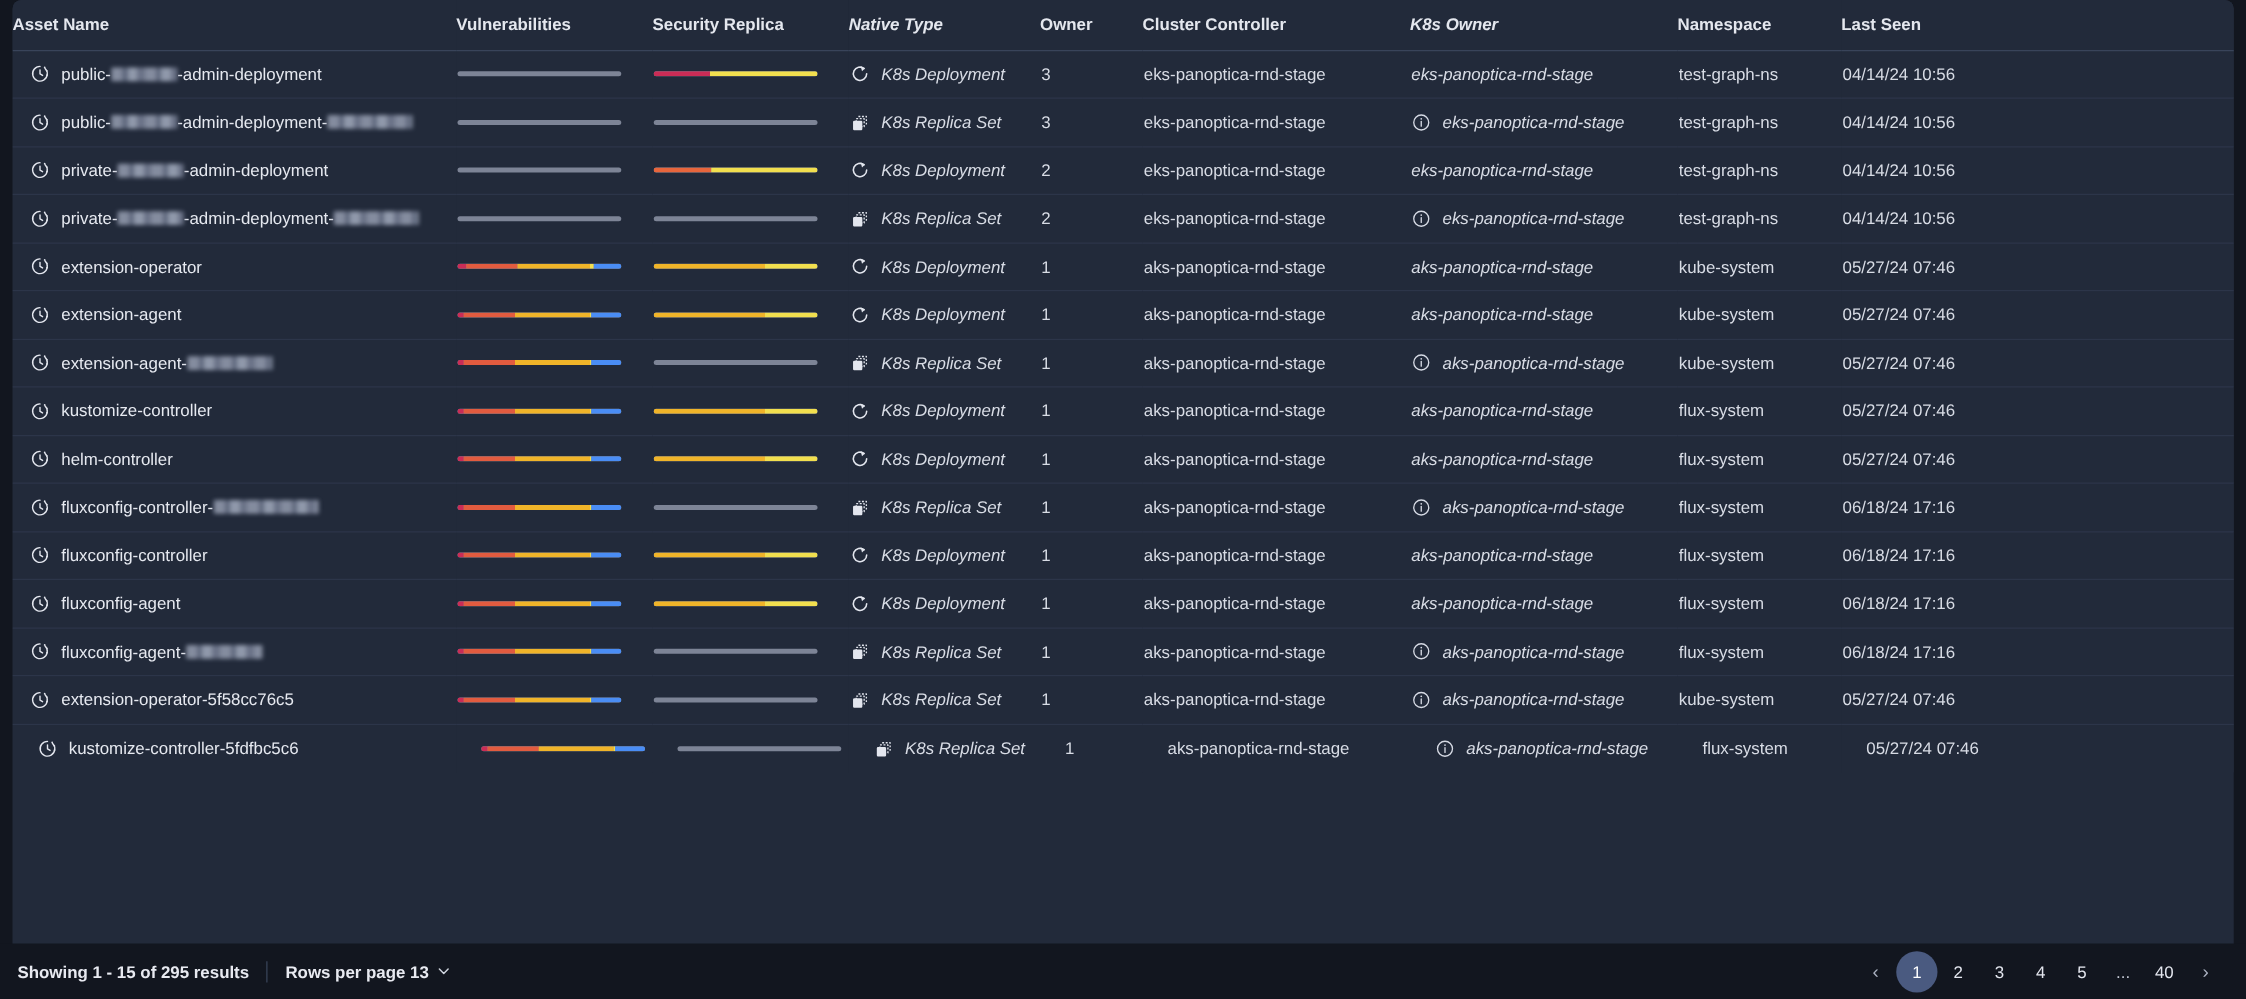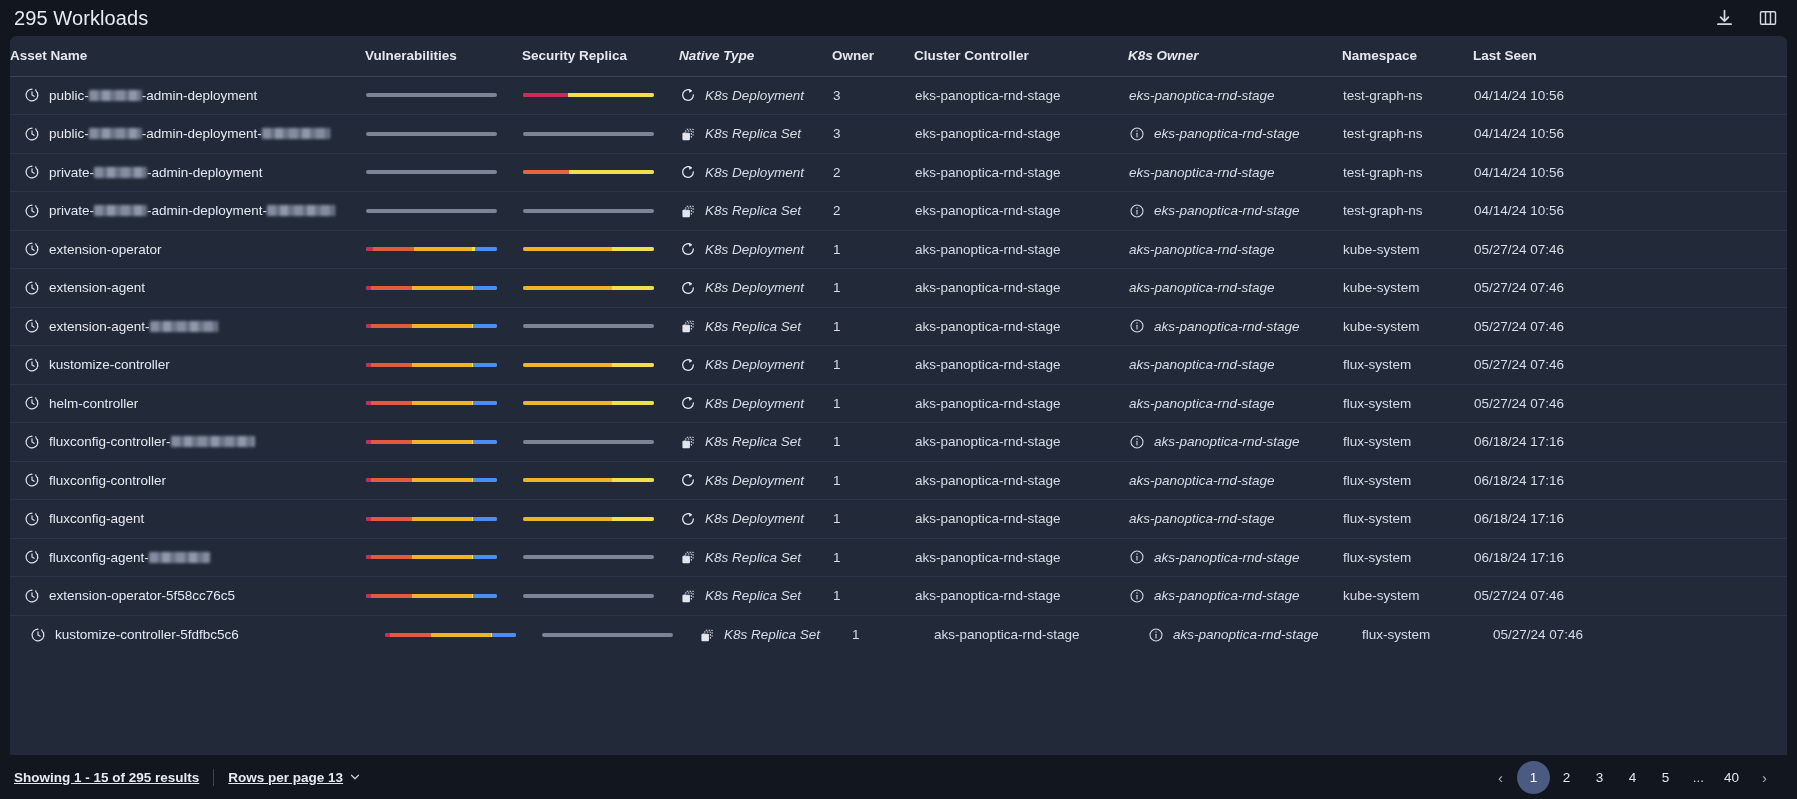"295 Workloads" div.topbar { html: <div> <div>295 Workloads</div> <div></div> <div> <div> <svg> <path></path> <path></path> <path></path> </svg> </div> <div> <svg> <rect></rect> <path></path> </svg> </div> </div> </div> -> none }
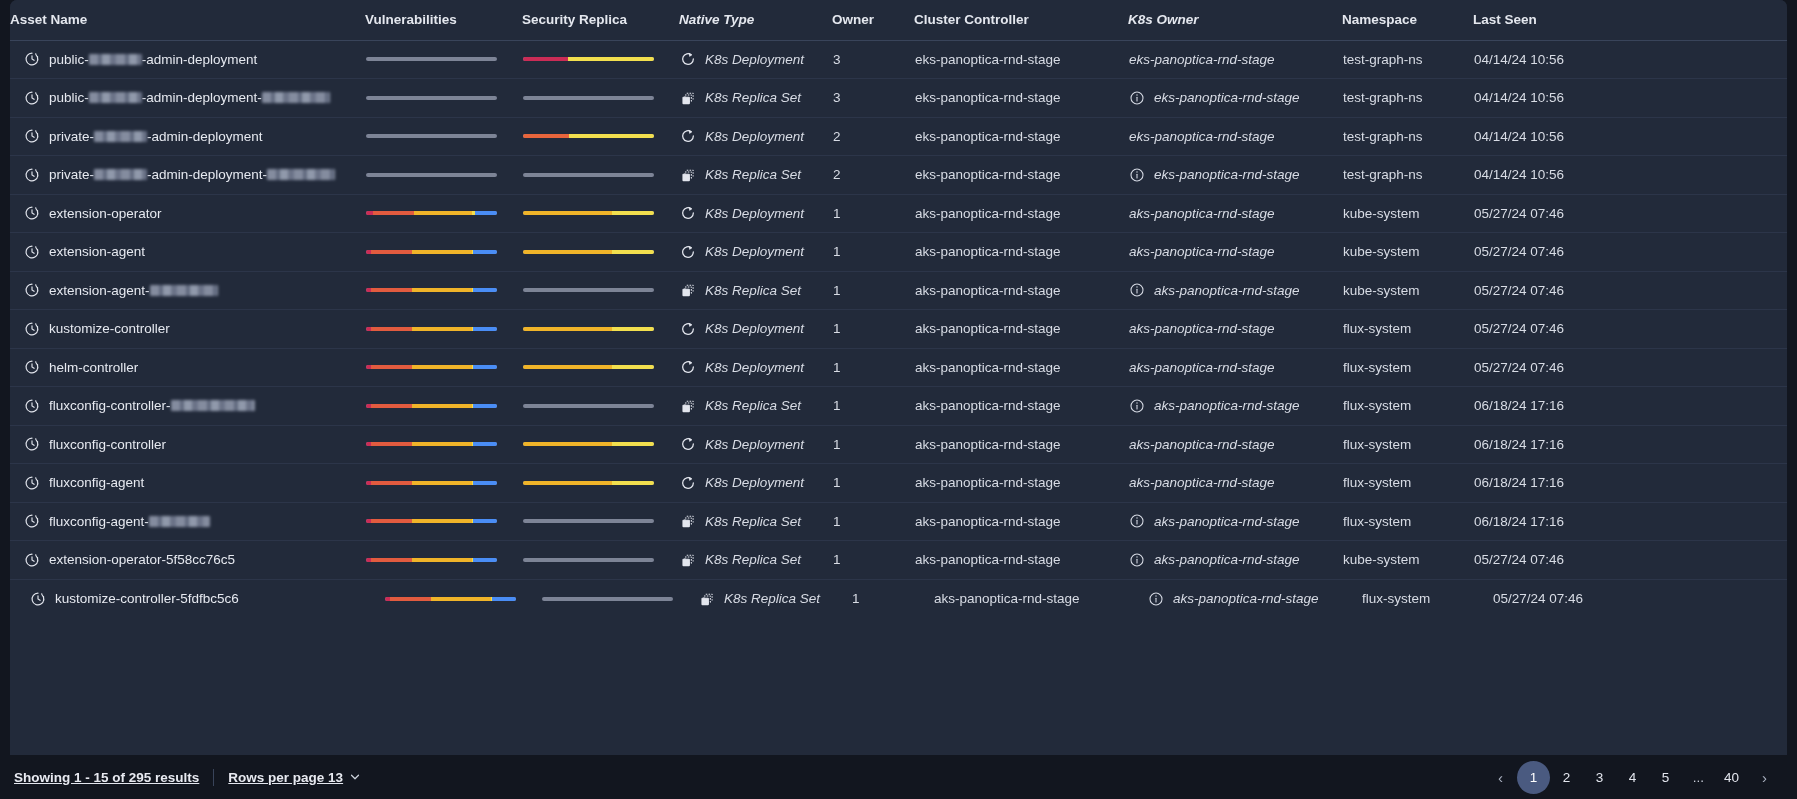"Showing 1 - 15 of" .footer-left { text-decoration: underline -> none }
